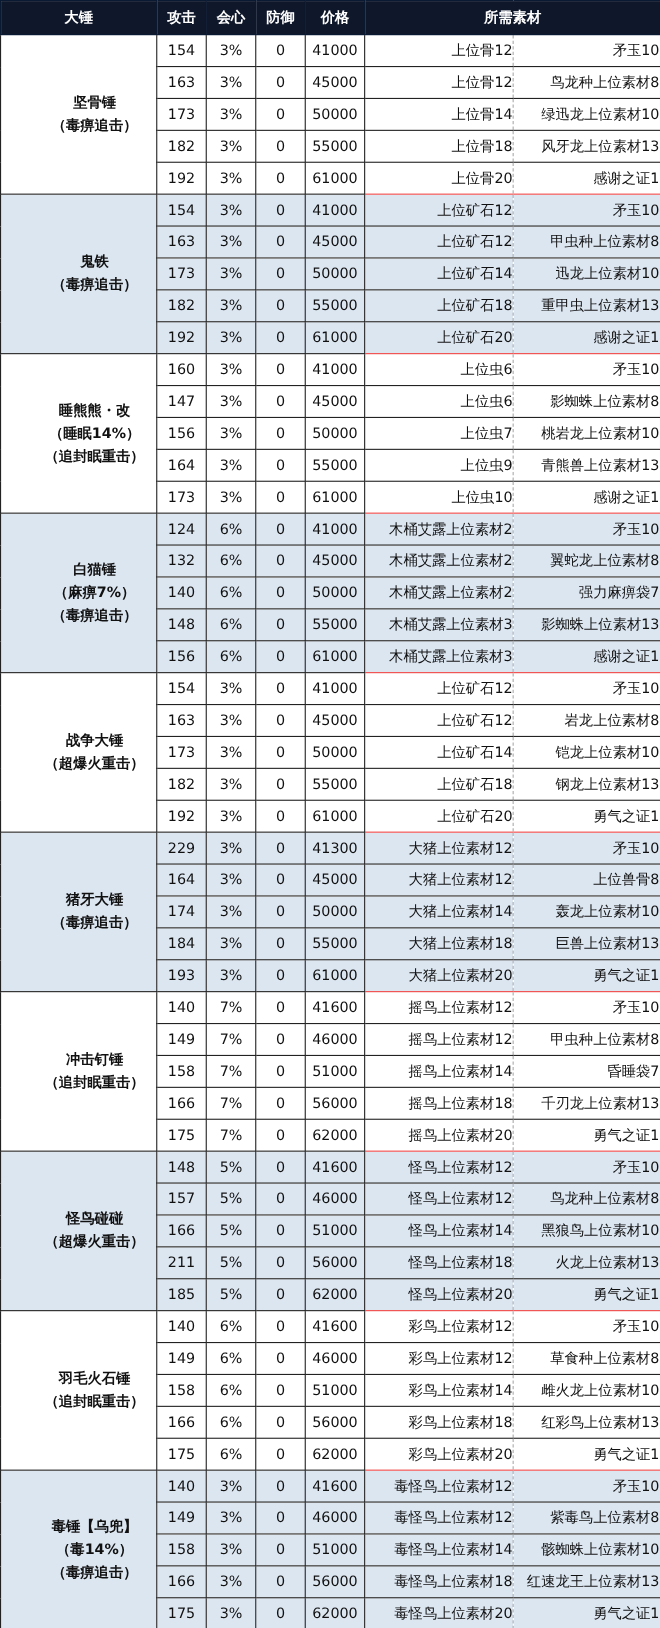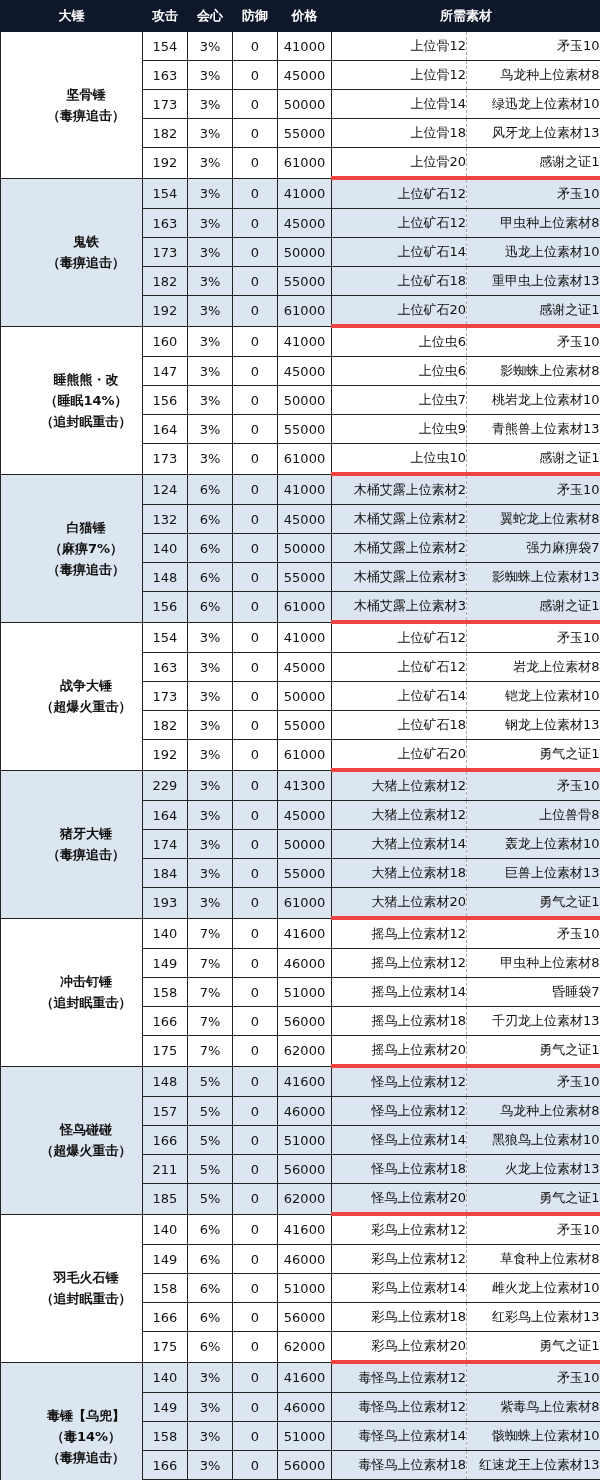"上位骨20" tbody tr.last td.m1, tbody tr.last td.m2 { border-bottom: 4px solid #ef4444 -> 1px solid #ef4444 }
